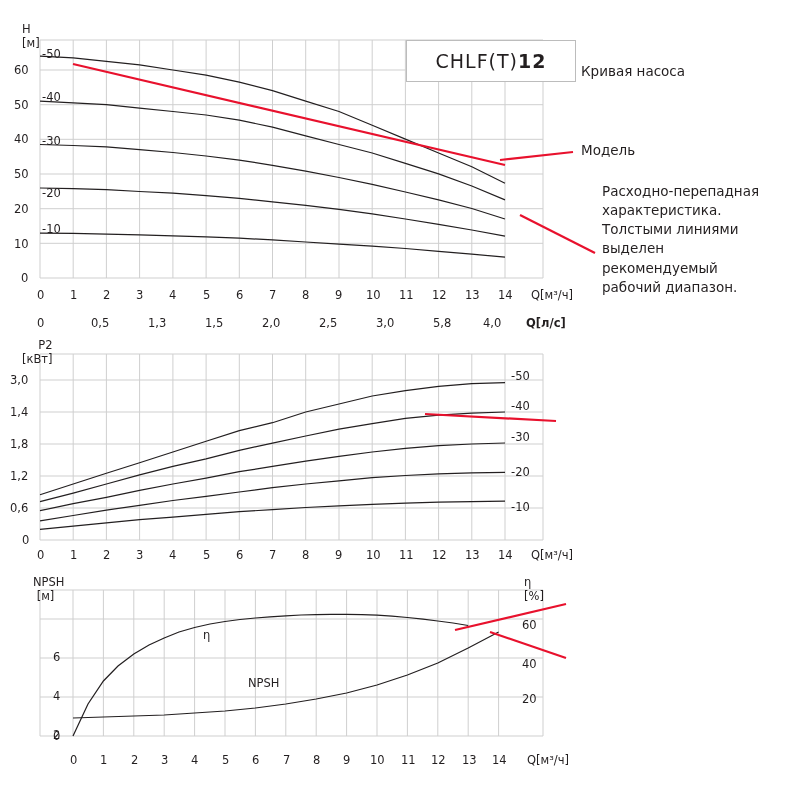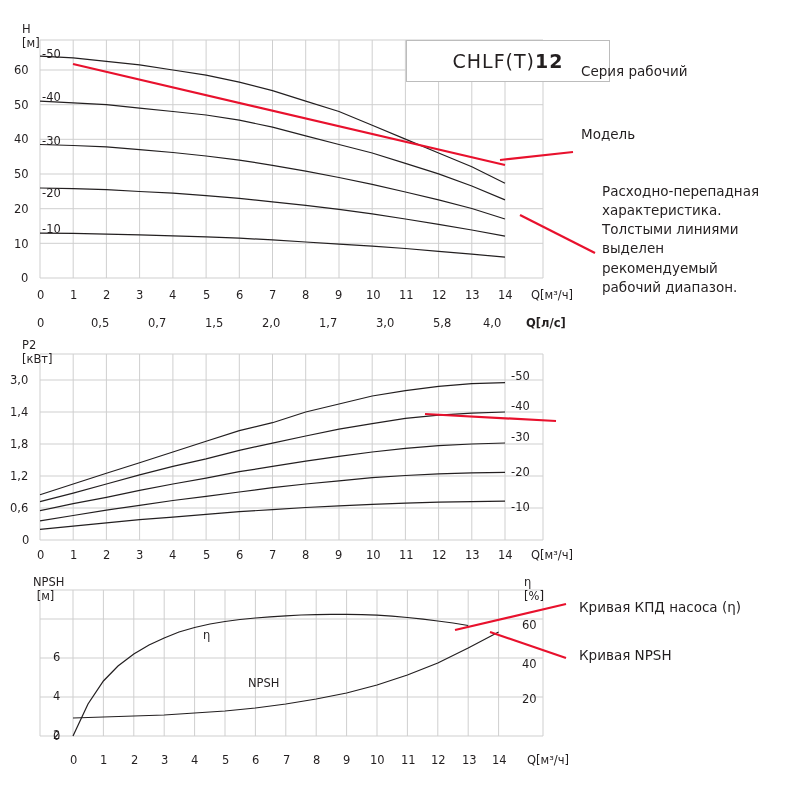"CHLF(T)12" div.abs { width: 204px -> 170px }
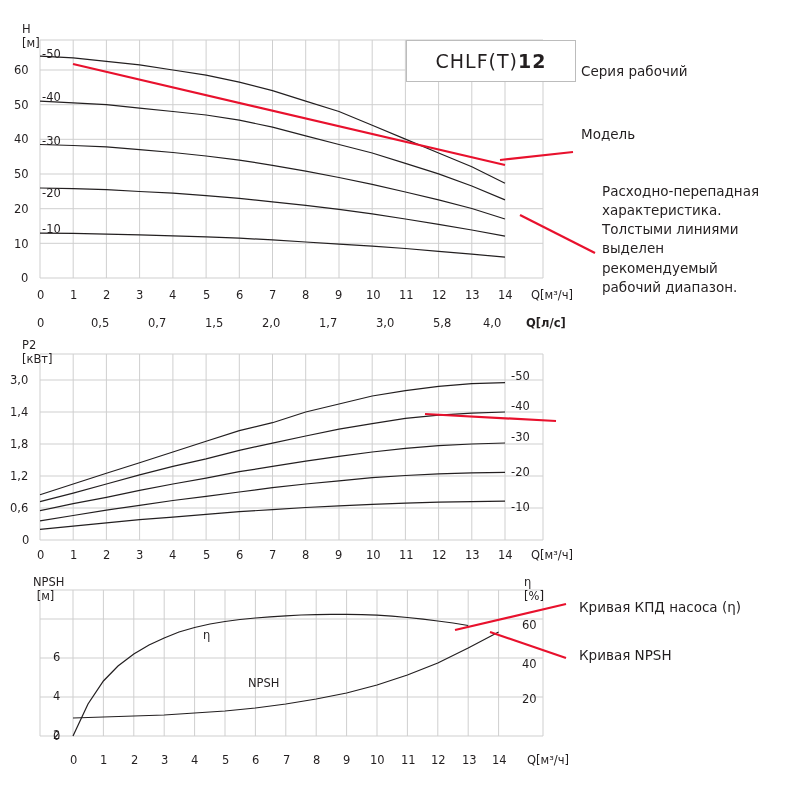"Серия рабочий" div.abs { text: Серия рабочий -> Кривая насоса }
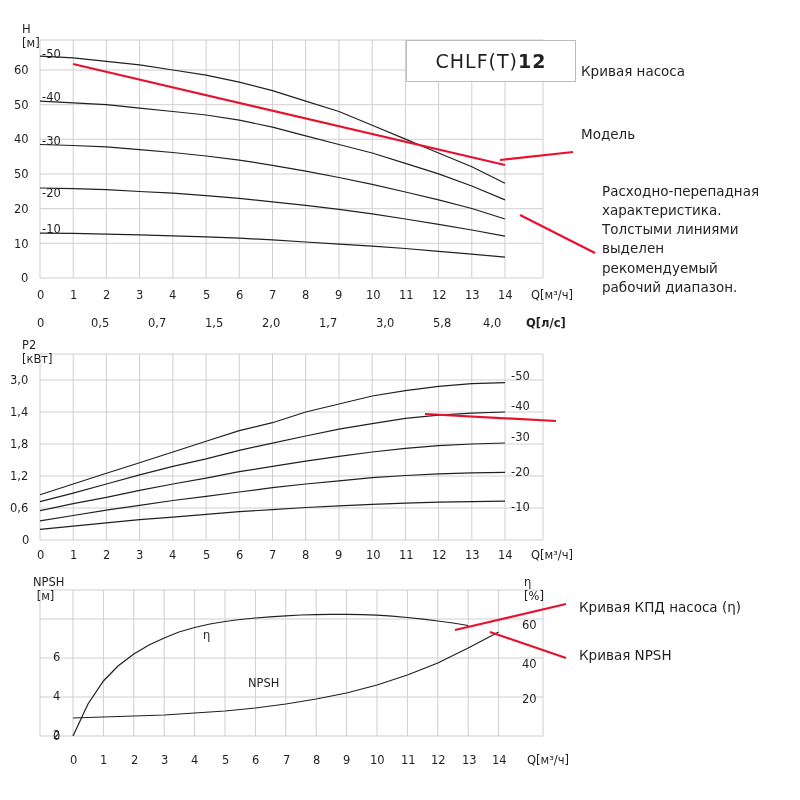"Модель" div.abs { top: 125px -> 141px }
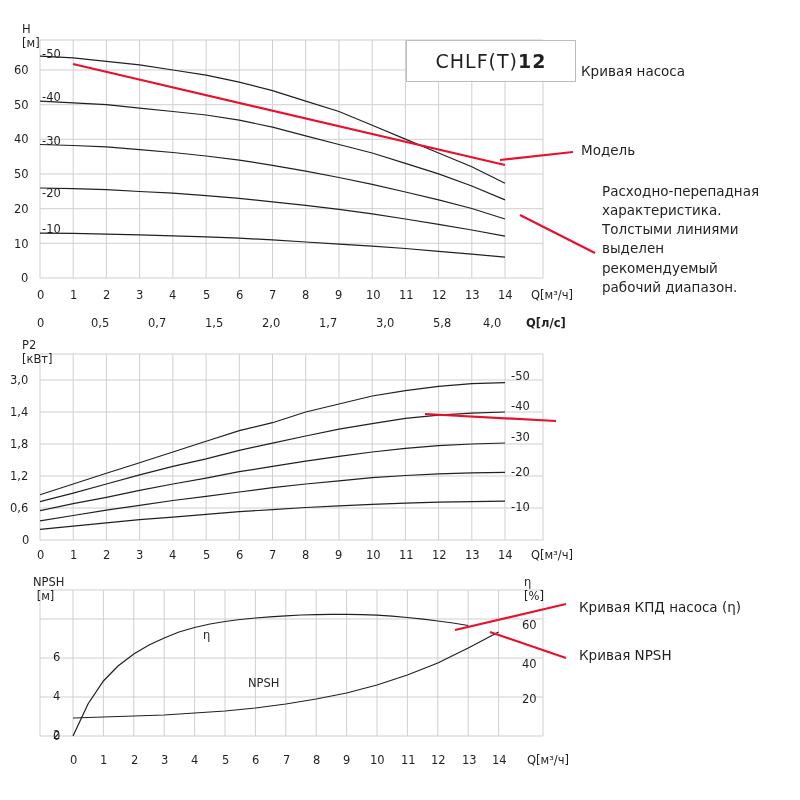"0,7" div.abs { text: 0,7 -> 1,3 }
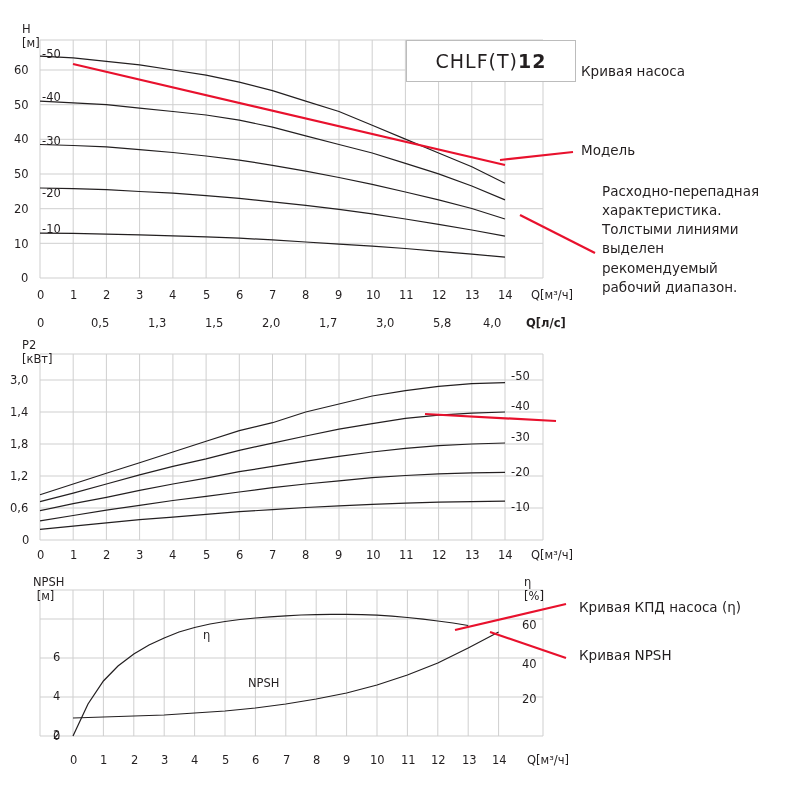"1,7" div.abs { text: 1,7 -> 2,5 }
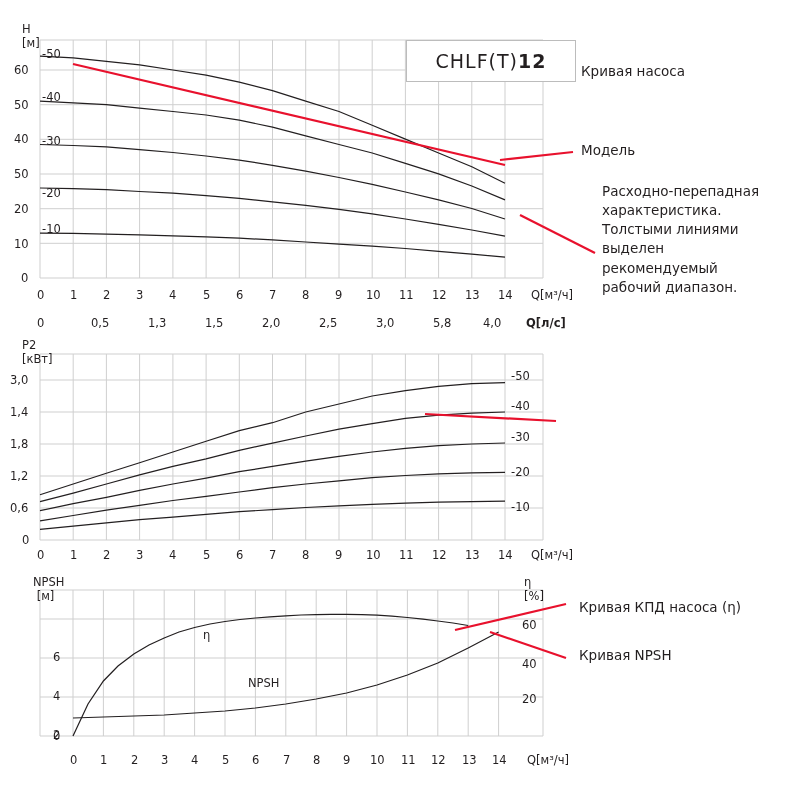"P2" div.abs { text-align: none -> right }
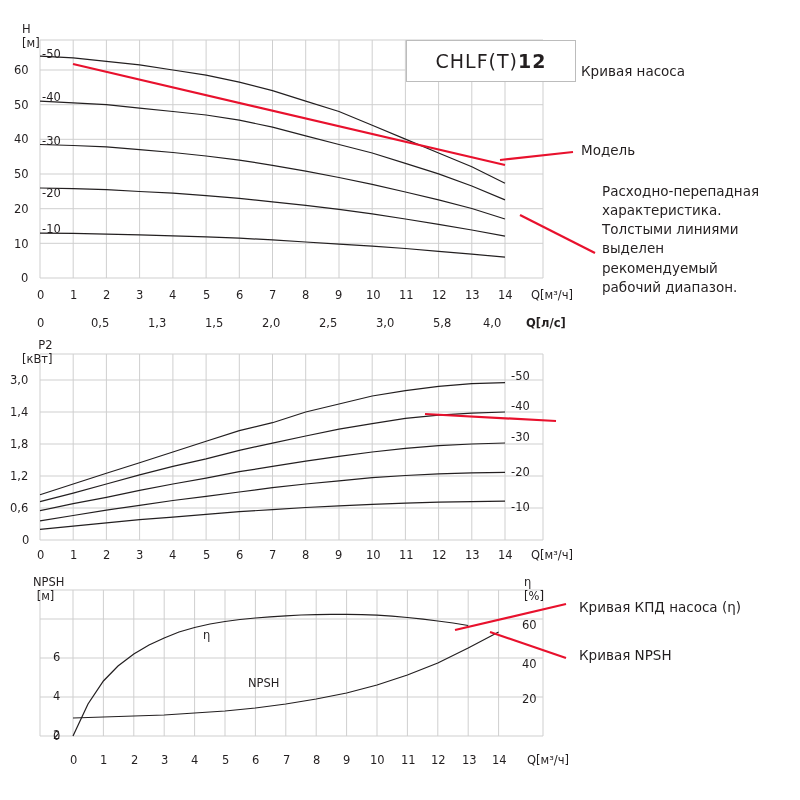"Кривая КПД насоса (η)" div.abs { html: <div>Кривая КПД насоса (η)</div> -> none }
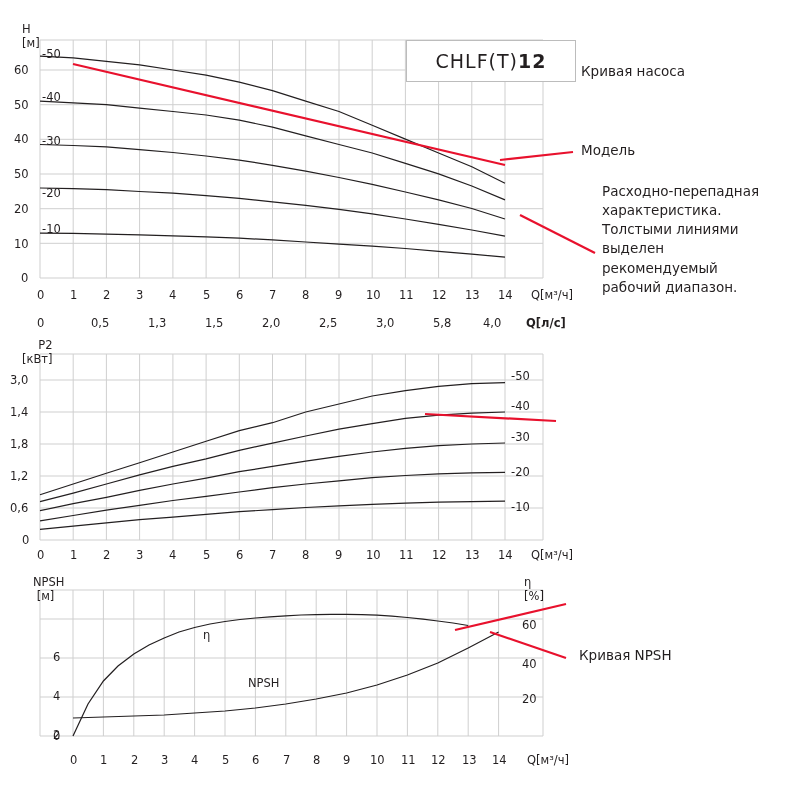"Кривая NPSH" div.abs { html: <div>Кривая NPSH</div> -> none }
